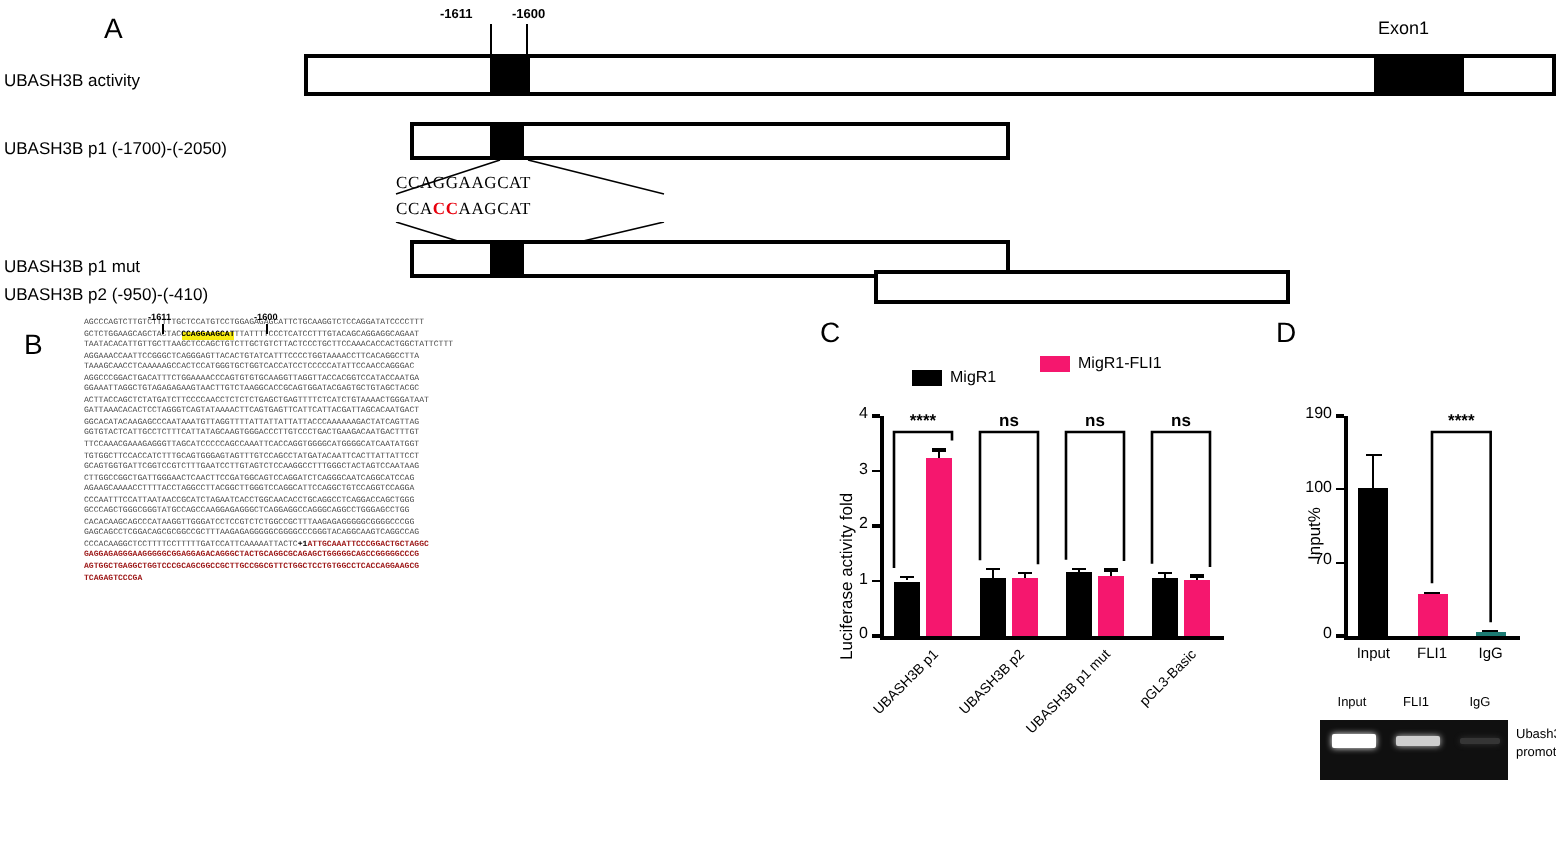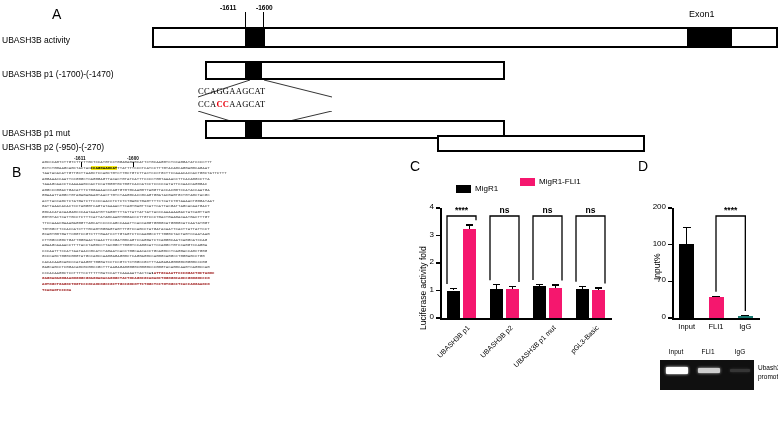"UBASH3B p1 (-1700)-(-1470)" div.abs { text: -1470 -> -2050 }
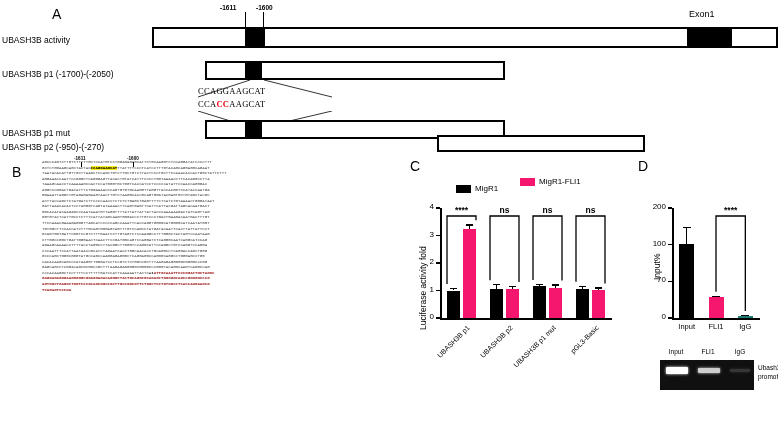"UBASH3B p2 (-950)-(-270)" div.abs { text: -270 -> -410 }
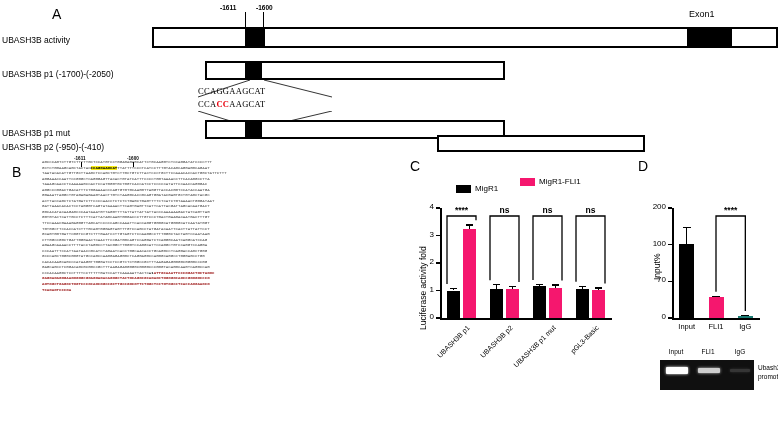"200" div.ytxt { text: 200 -> 190 }
